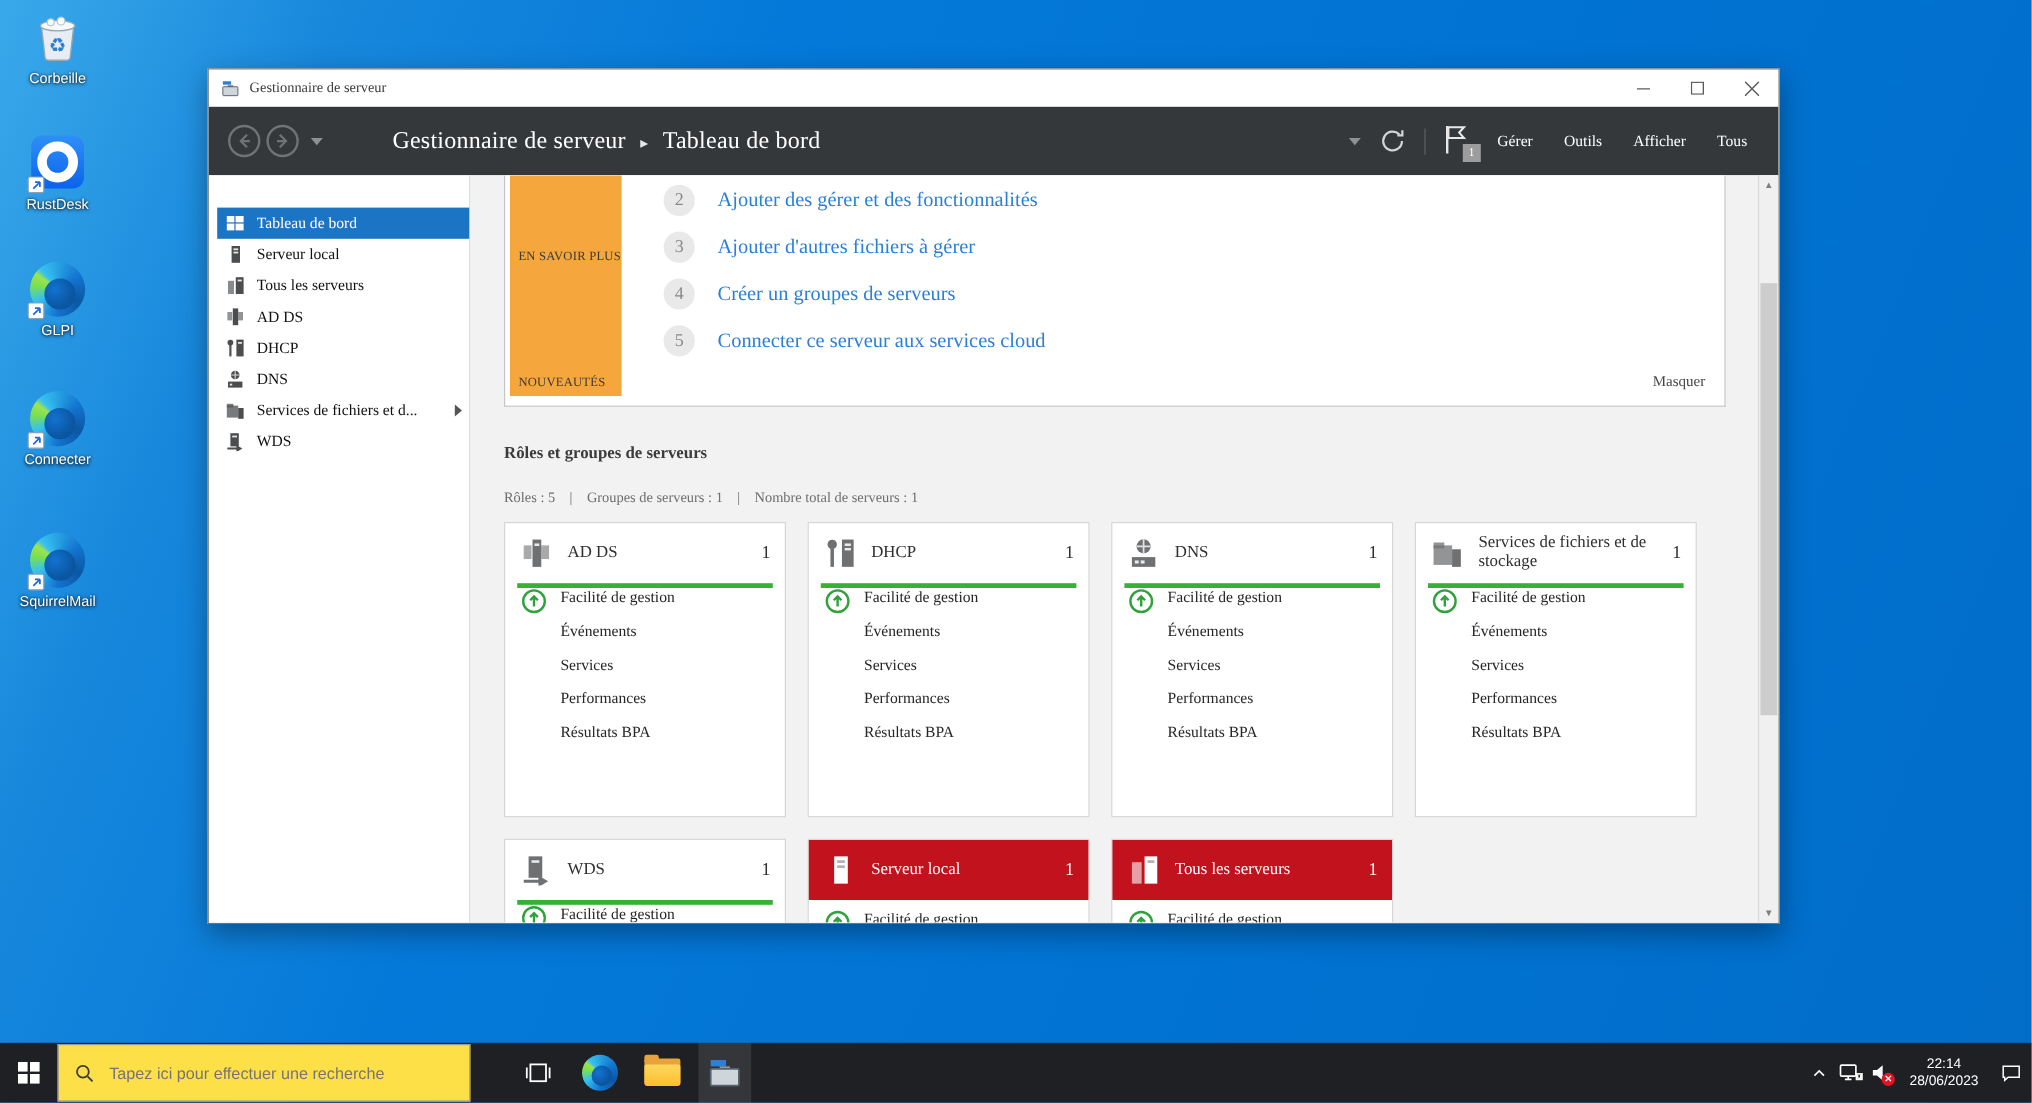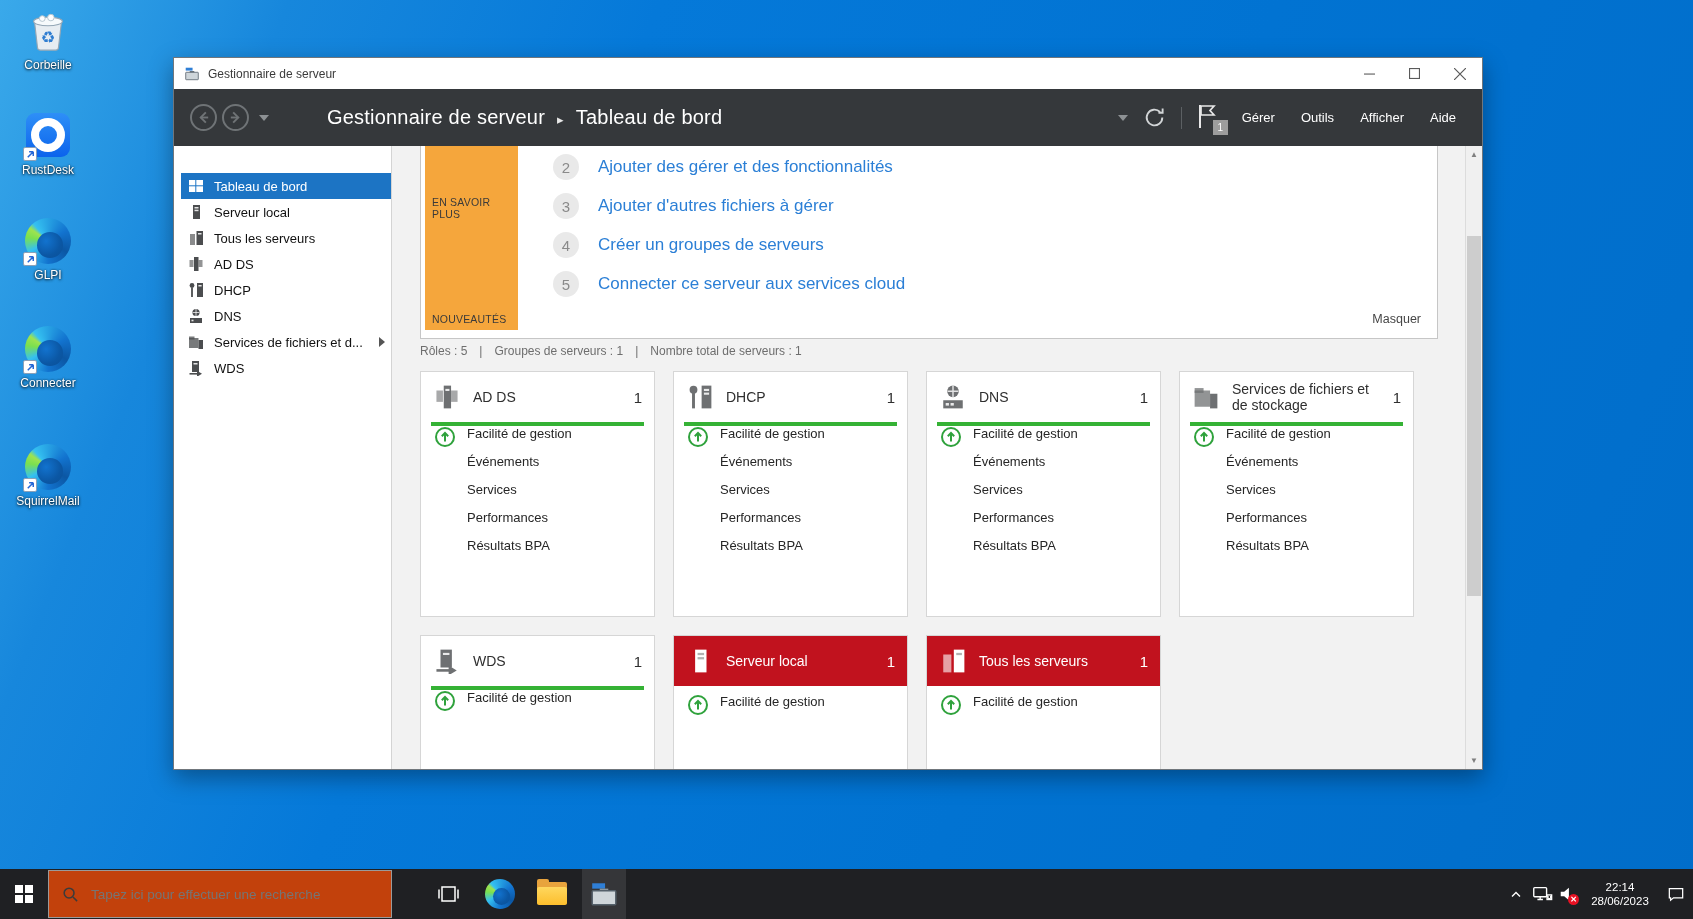"Gestionnaire de serveur" .win { font-family: none -> Liberation Serif, serif }
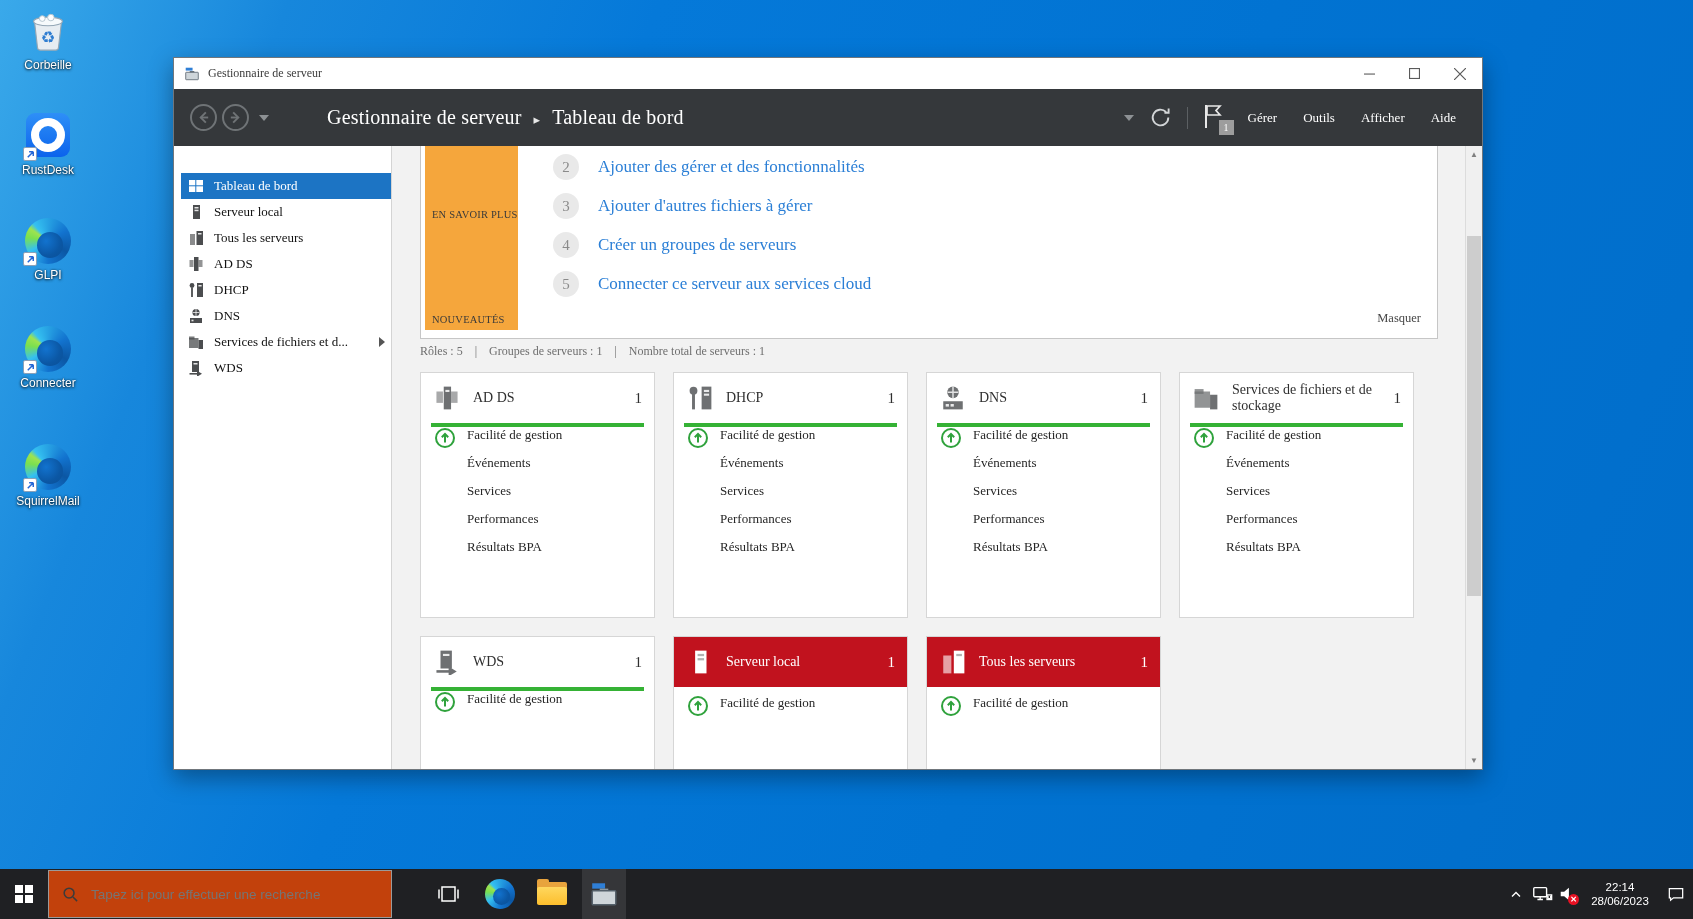"Aide" span.menu { text: Aide -> Tous }
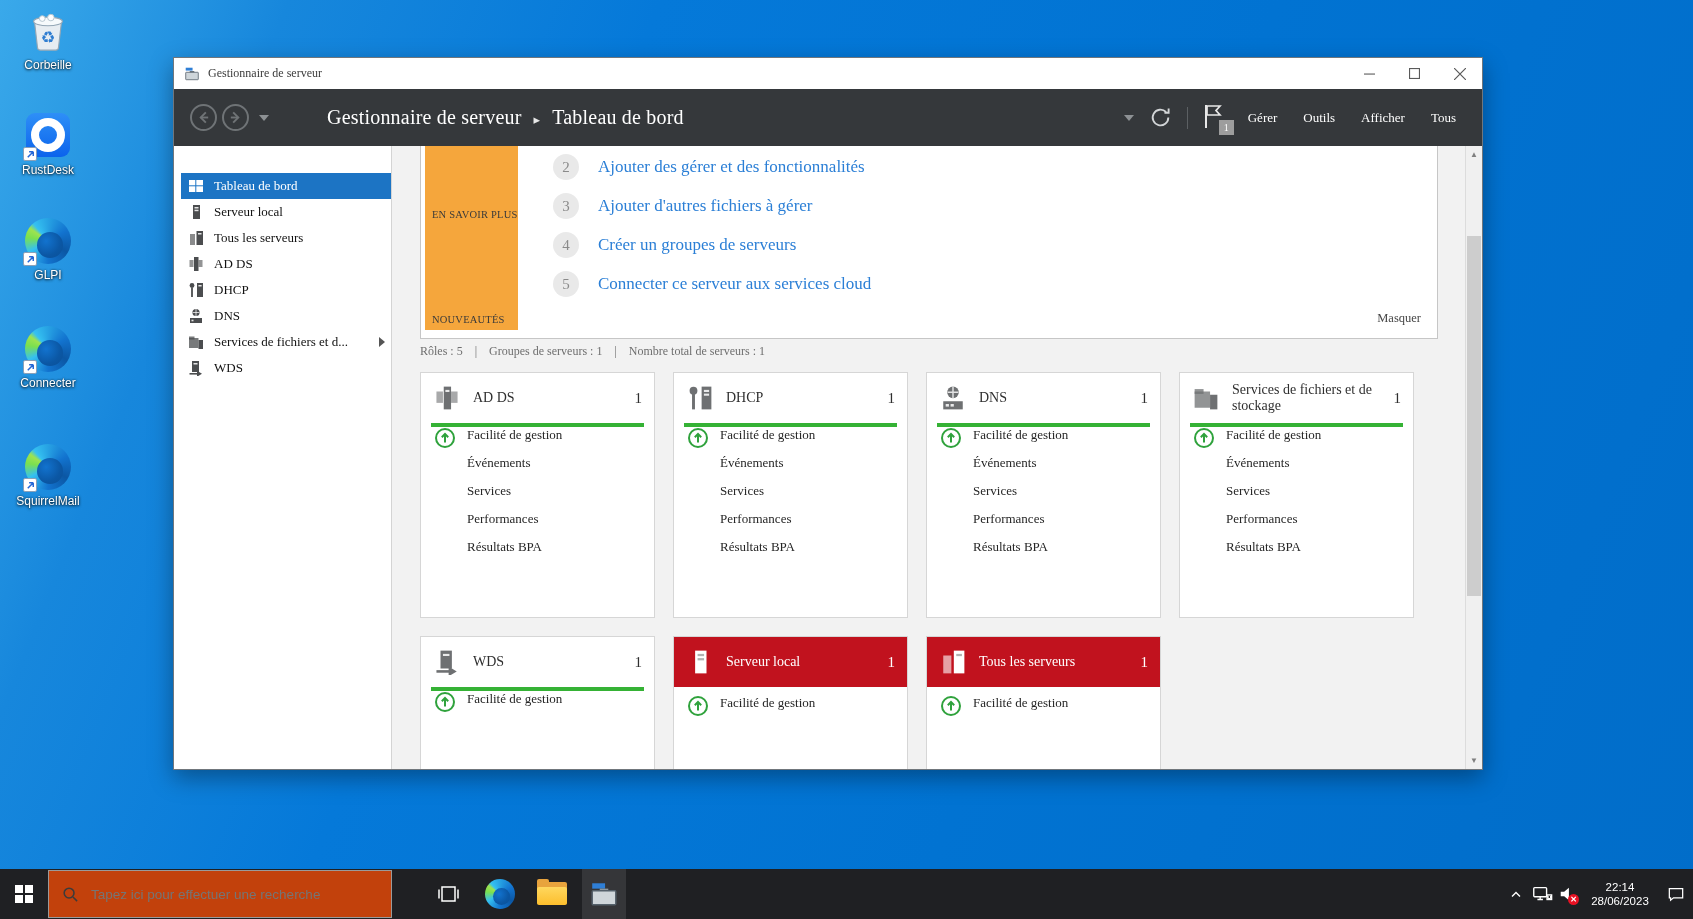"Rôles et groupes de serveurs" div.roles-h { html: none -> <div>Rôles et groupes de serveurs</div> }
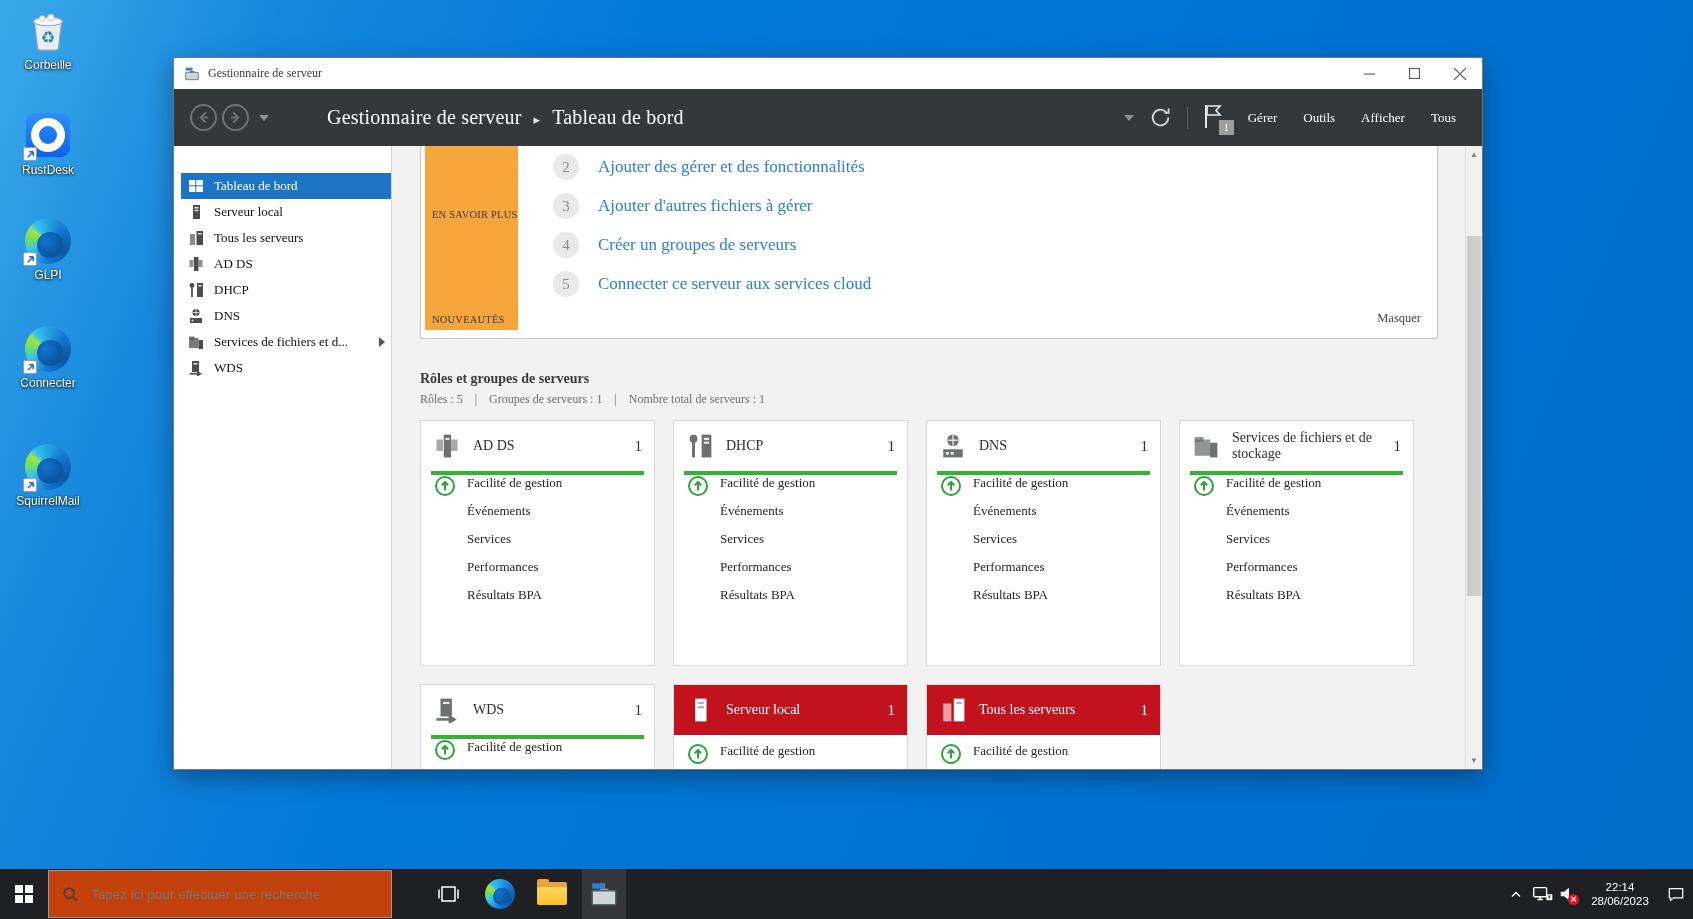"Rôles : 5" .roles-stats { margin-top: 5px -> 20px }
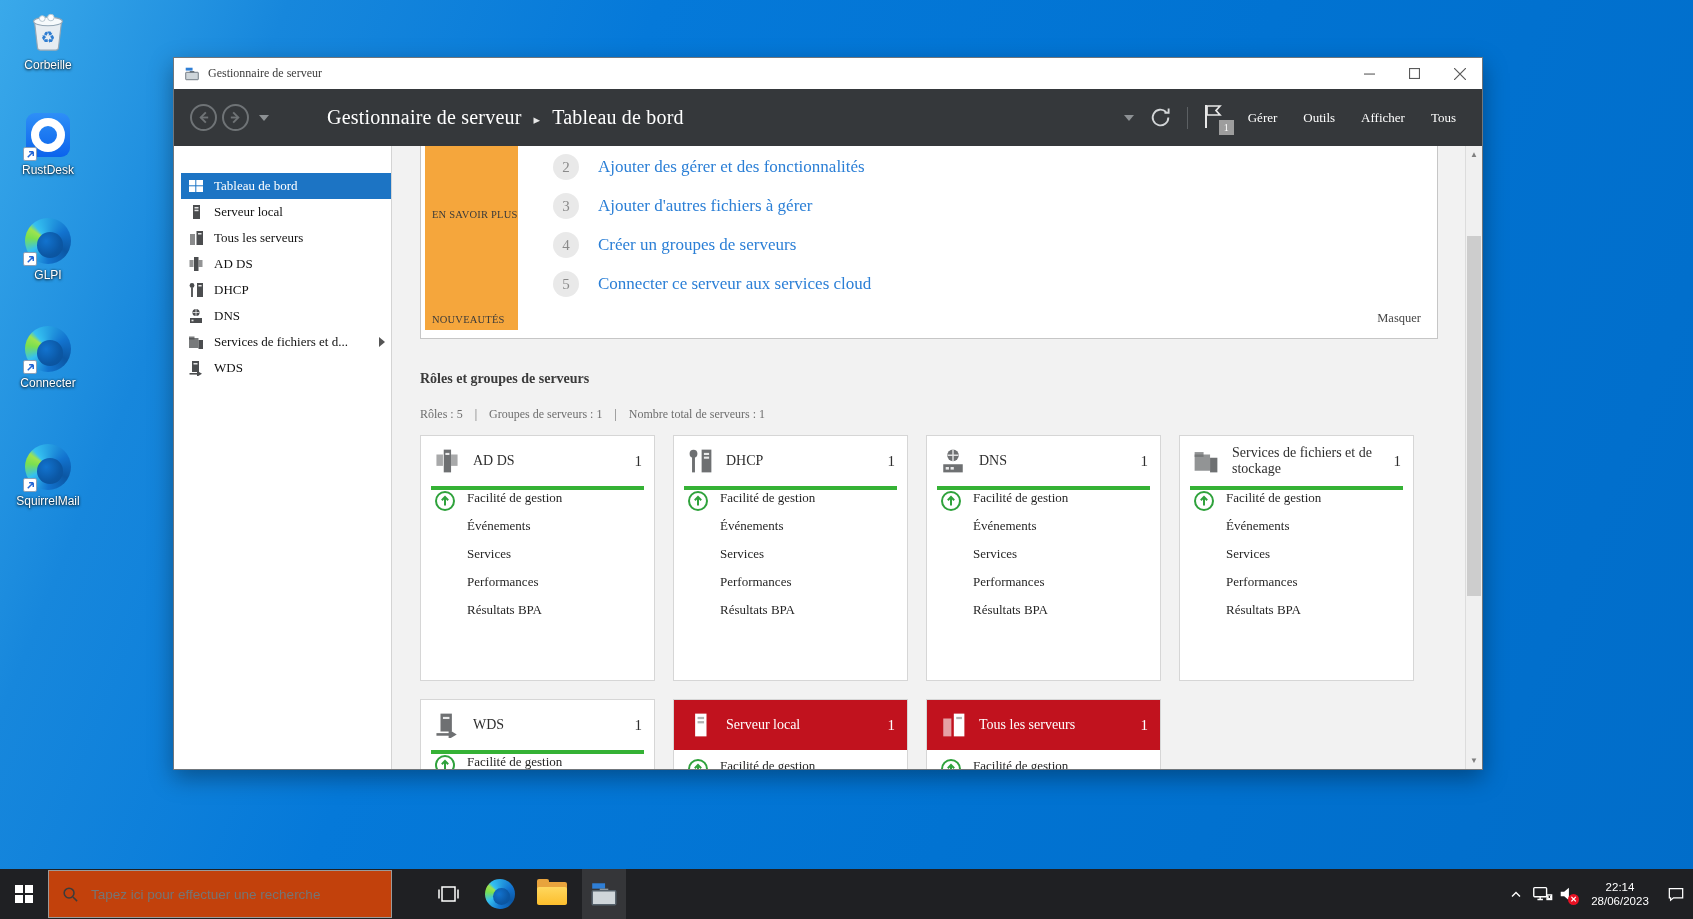"Tapez ici pour effectuer une" .searchbox { background: #c2410c -> #fde047 }
